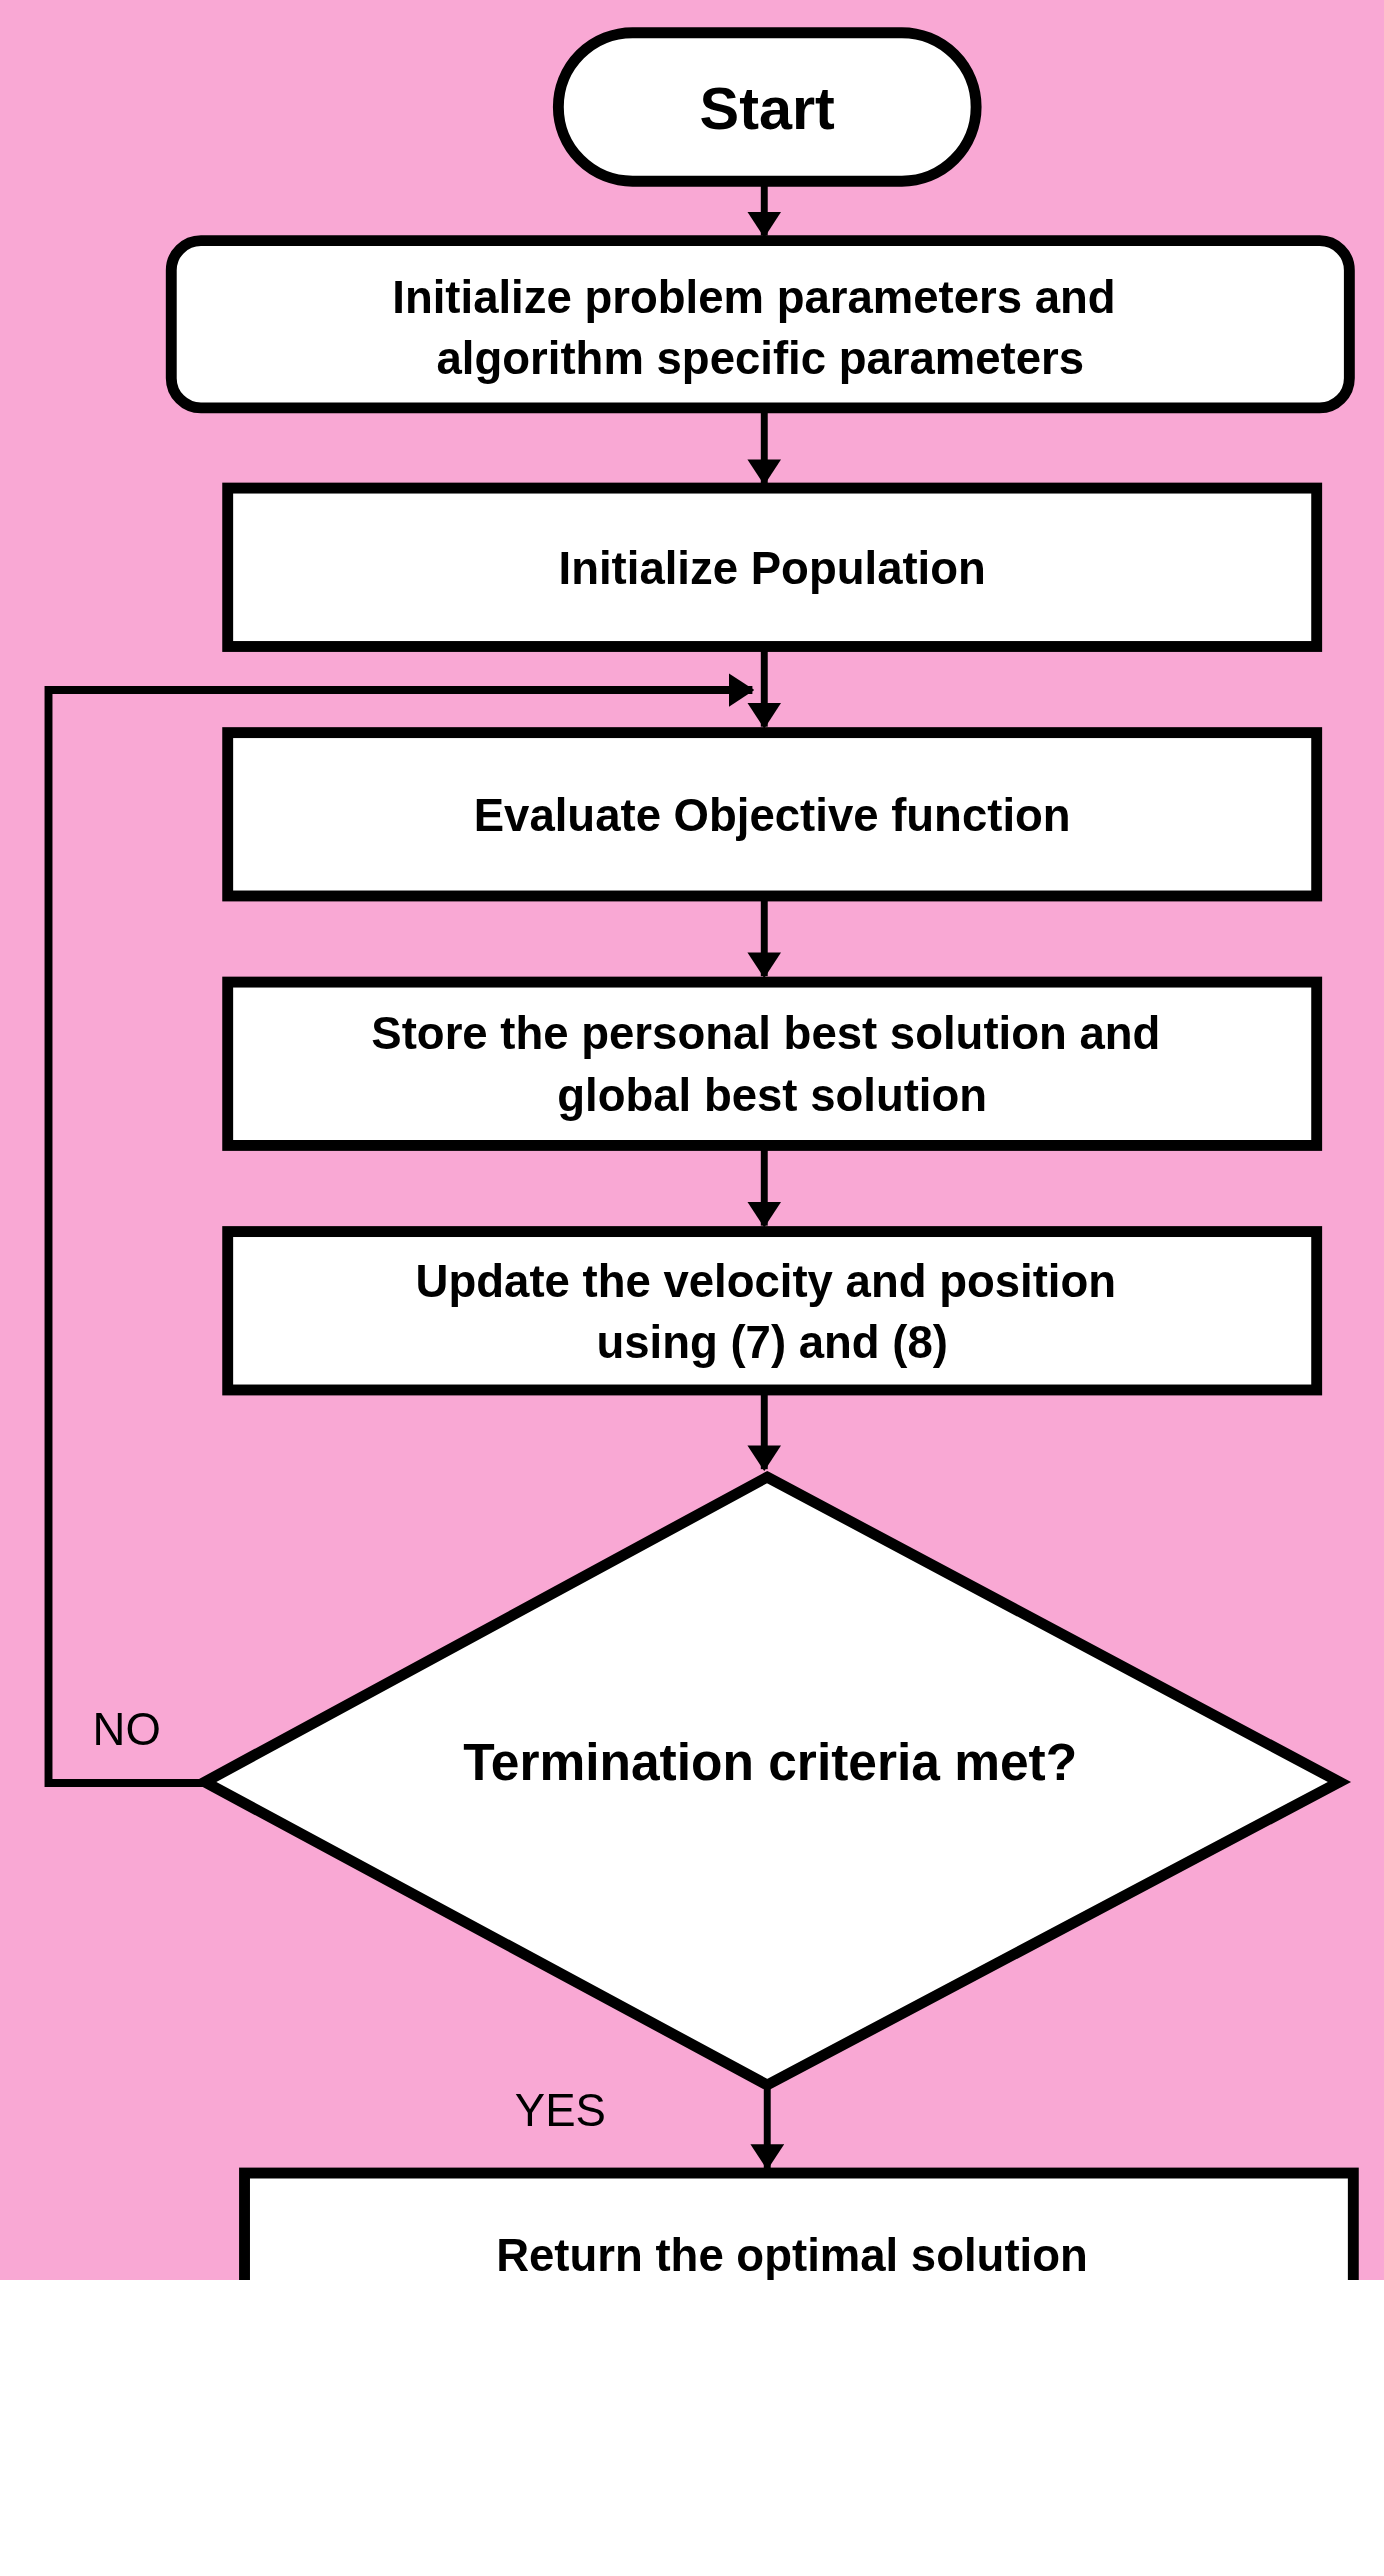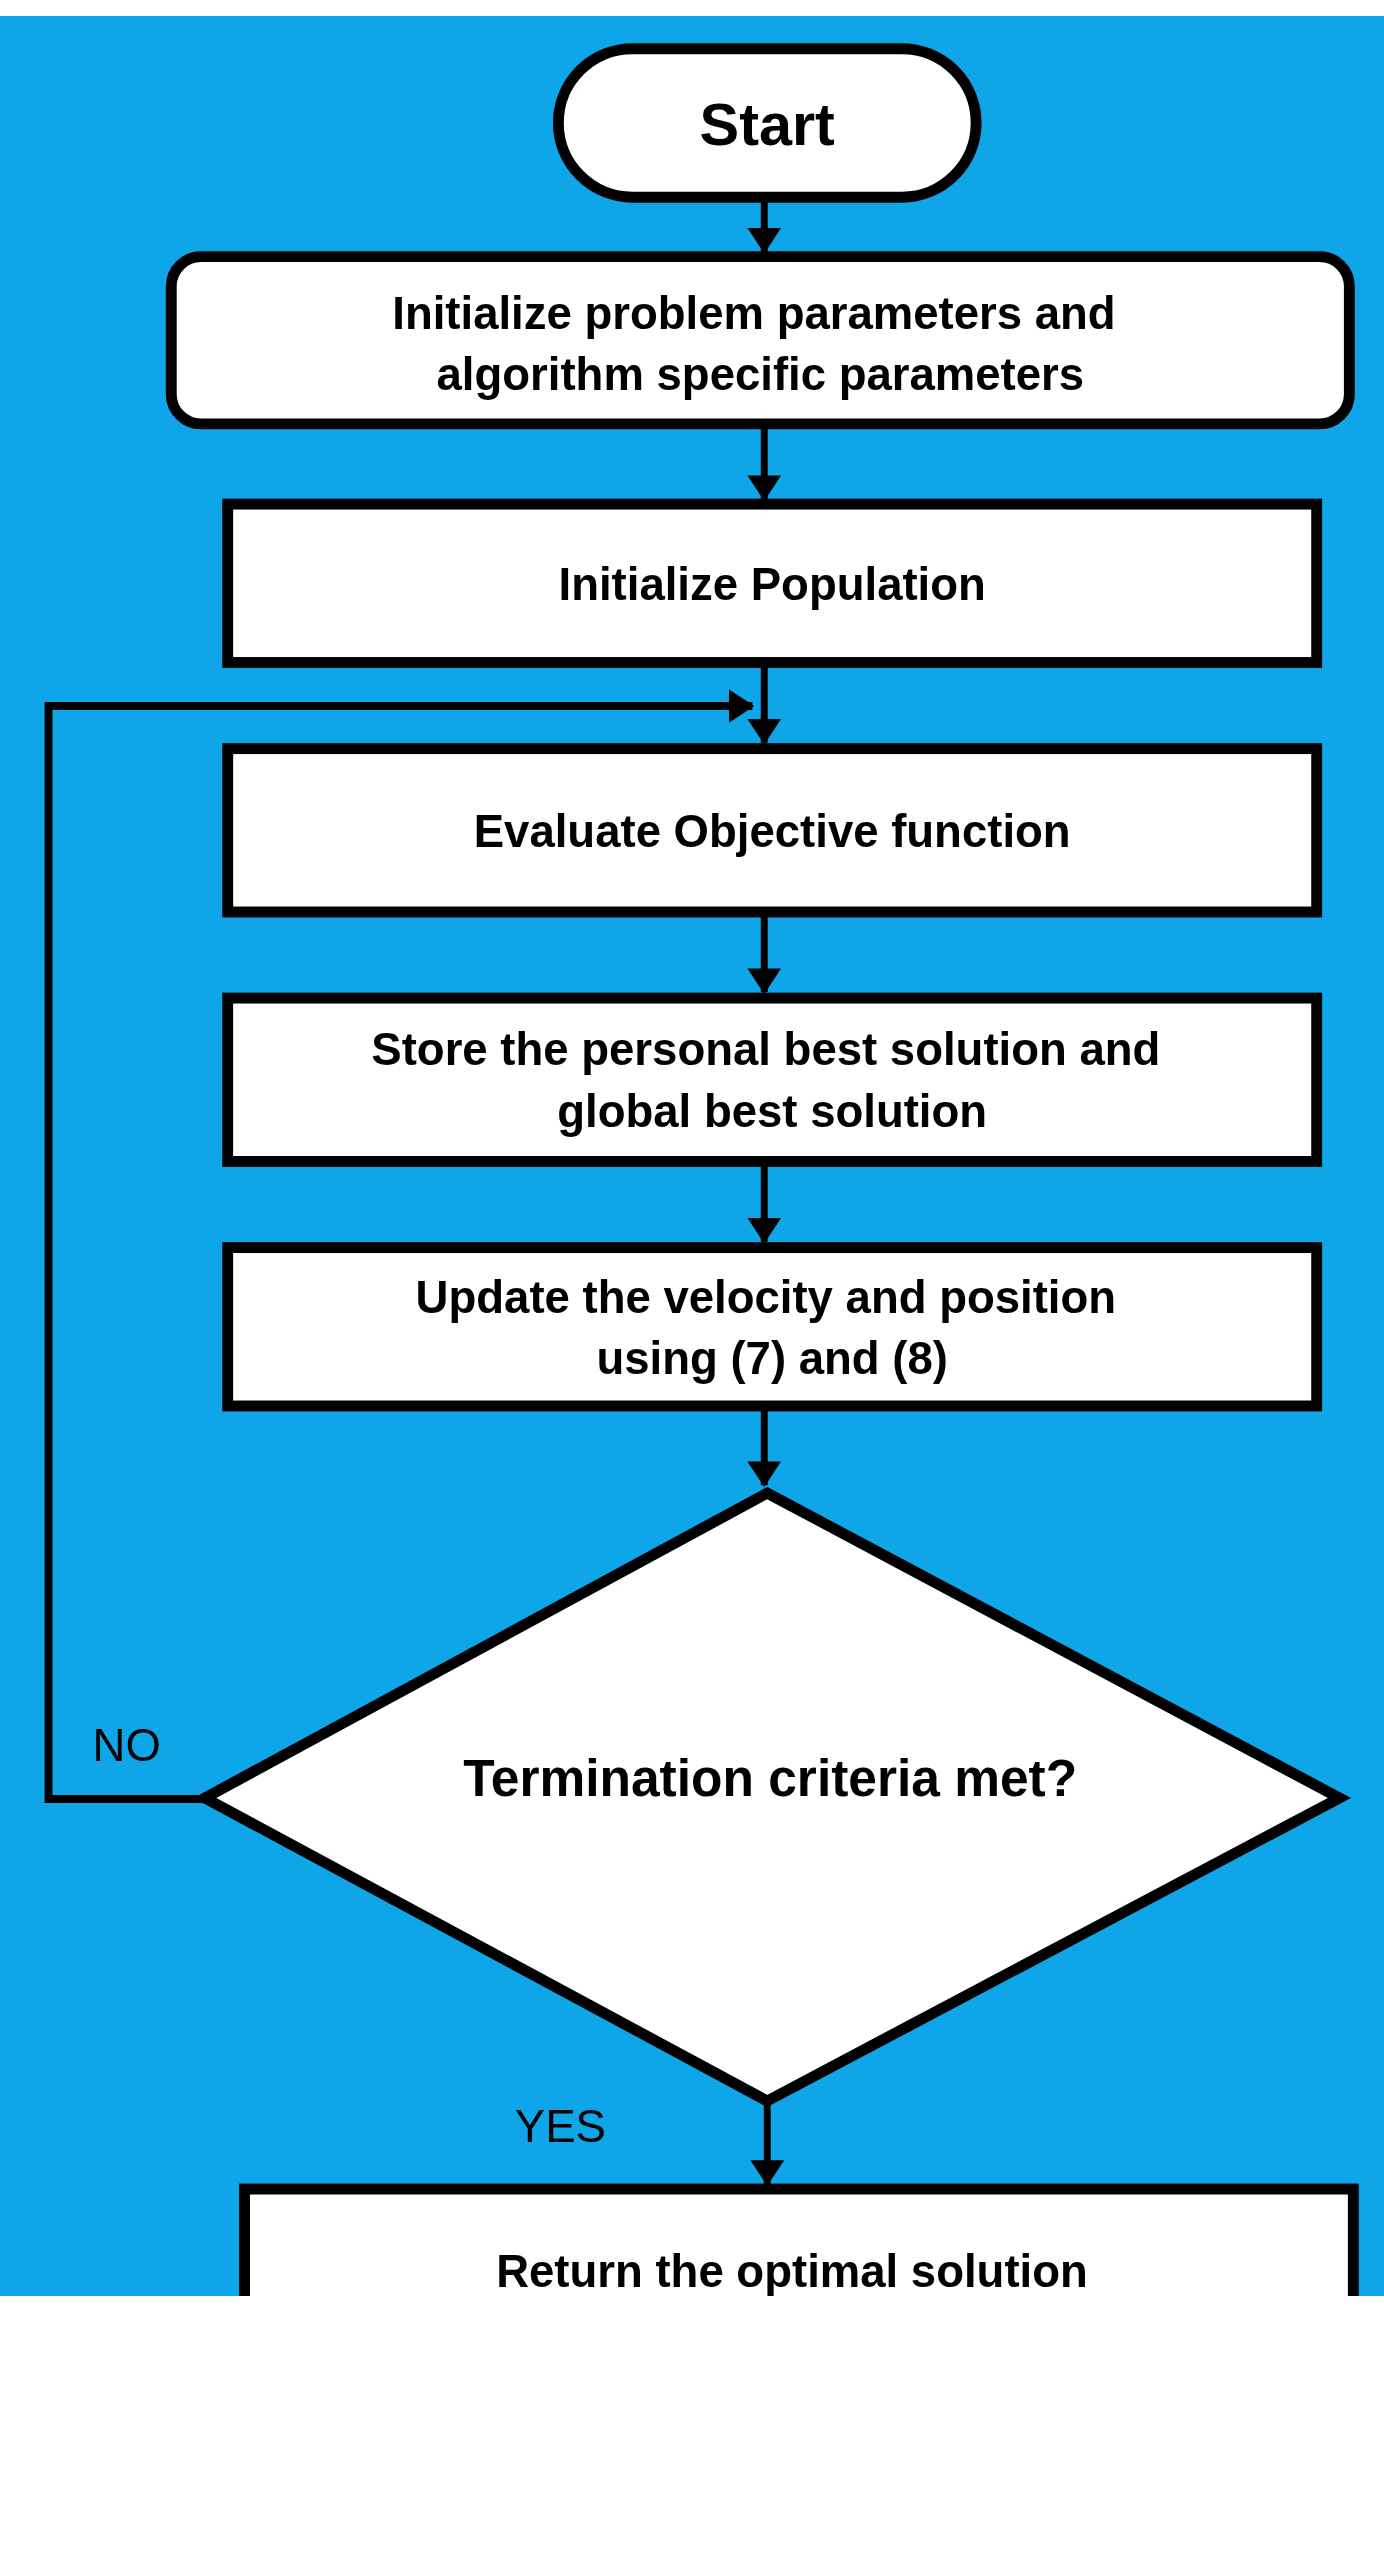"Start" .canvas { background: #0ea5e9 -> #f9a8d4; margin-top: 16px -> none }
